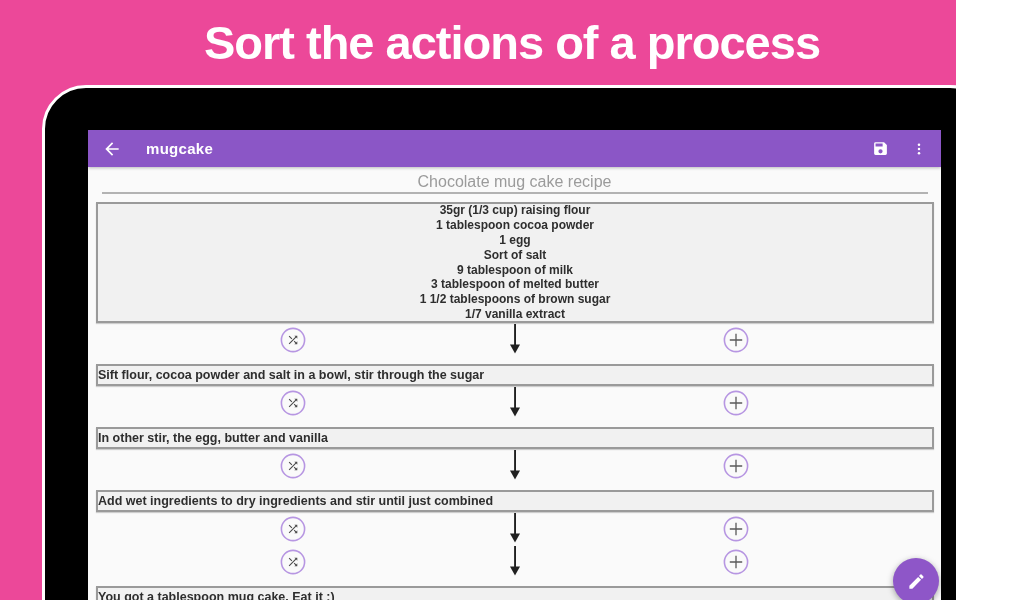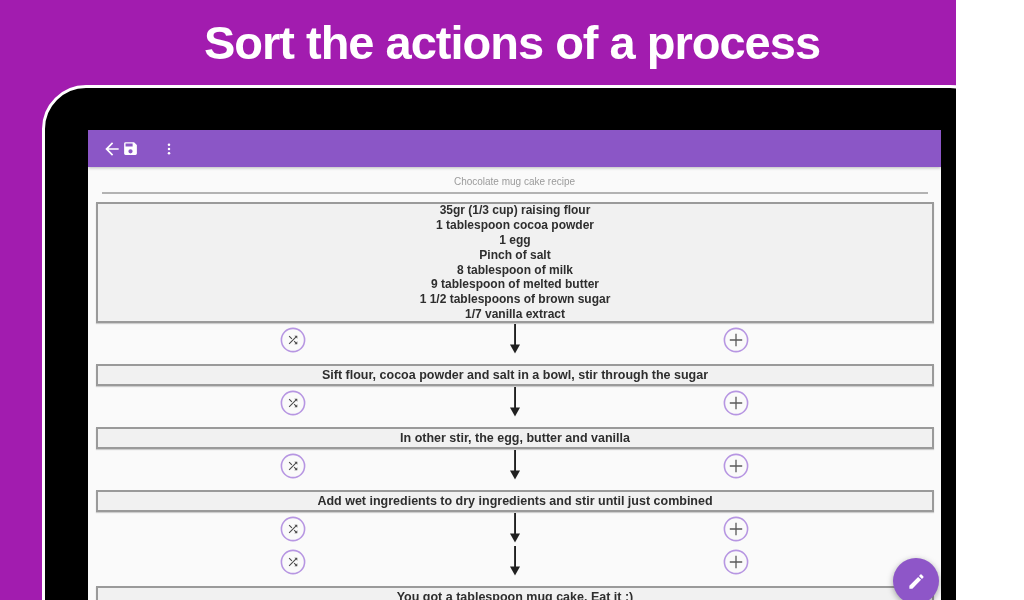"Sort the actions of a" .stage { background: #a21caf -> #ec4899 }
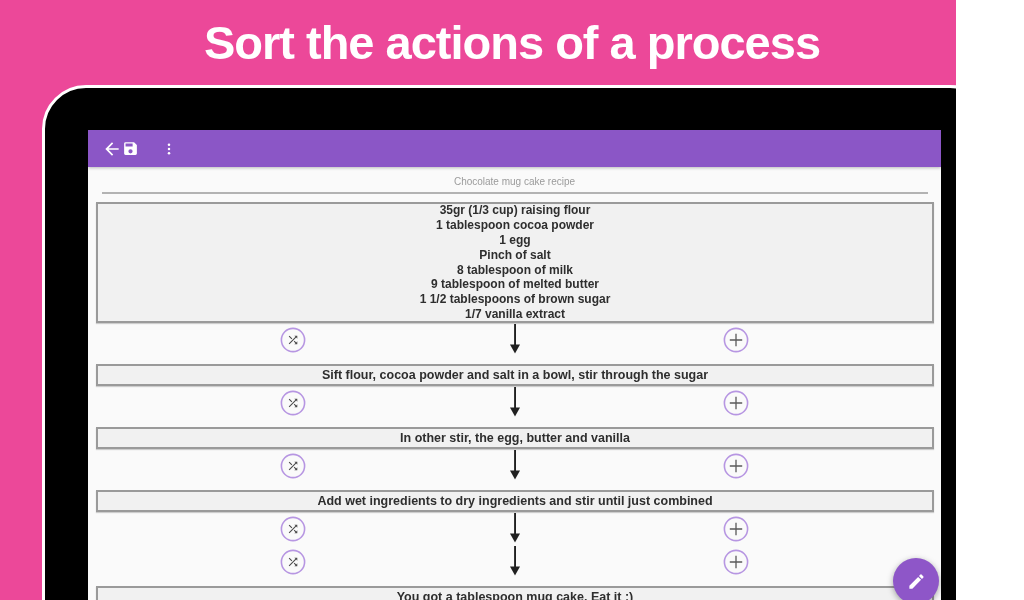"mugcake" span.appbar-title { html: none -> <span>mugcake</span> }
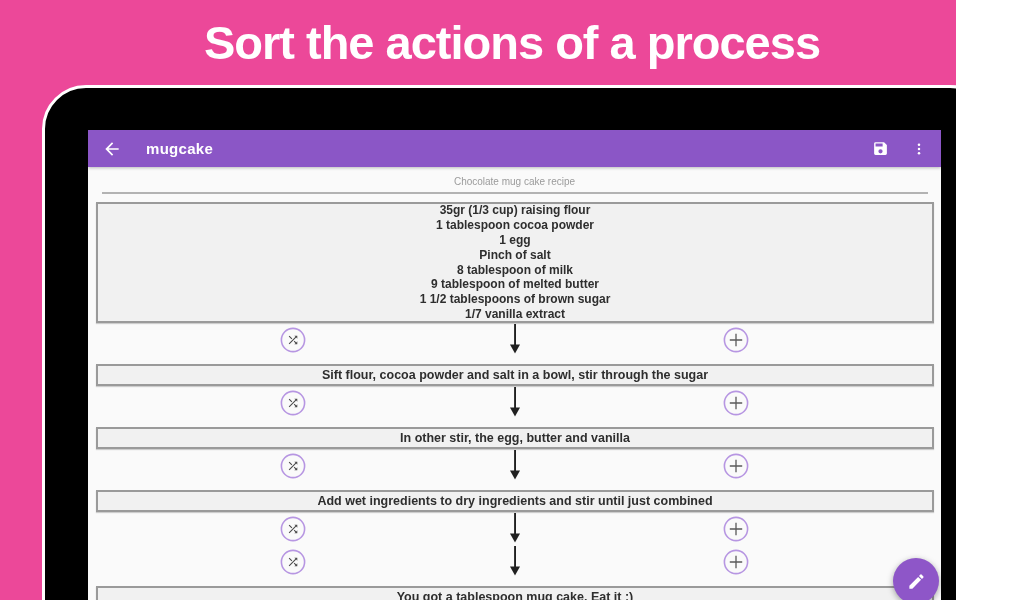"Chocolate mug cake recipe" .recipe-title { font-size: 10px -> 16px }
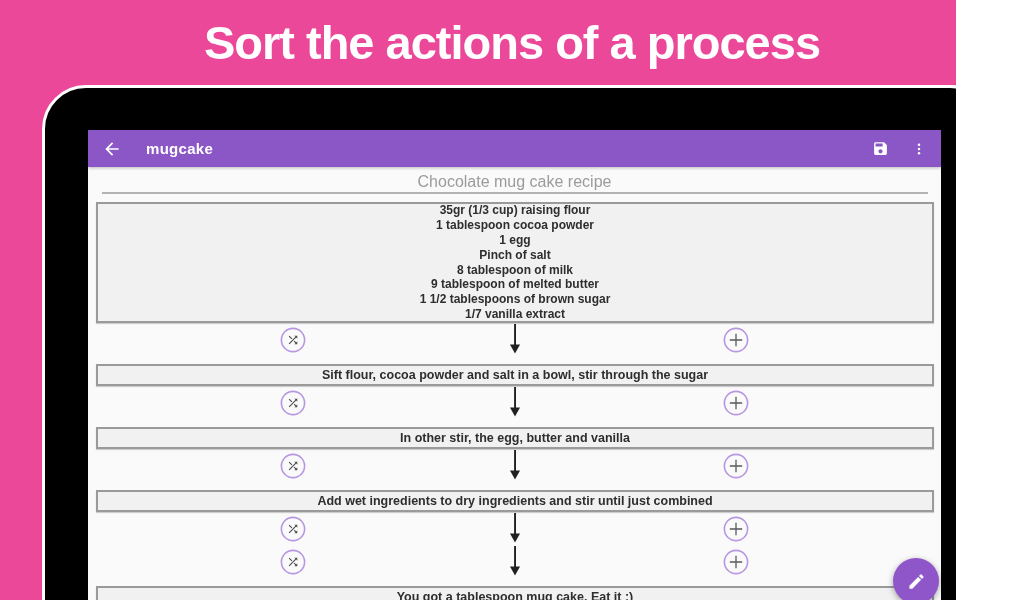"Pinch of salt" div { text: Pinch -> Sort }
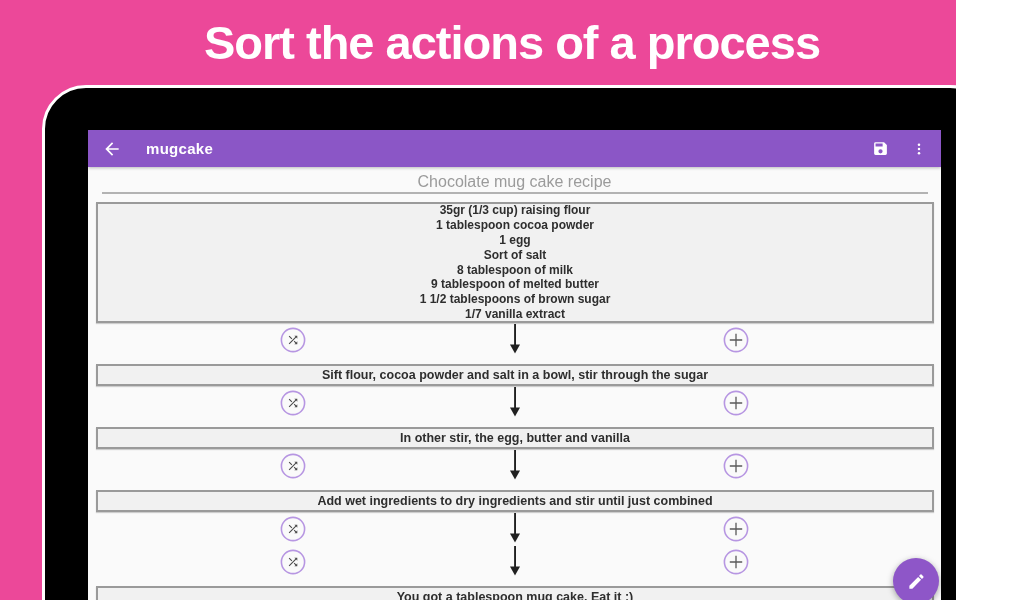"8 tablespoon of milk" div { text: 8 -> 9 }
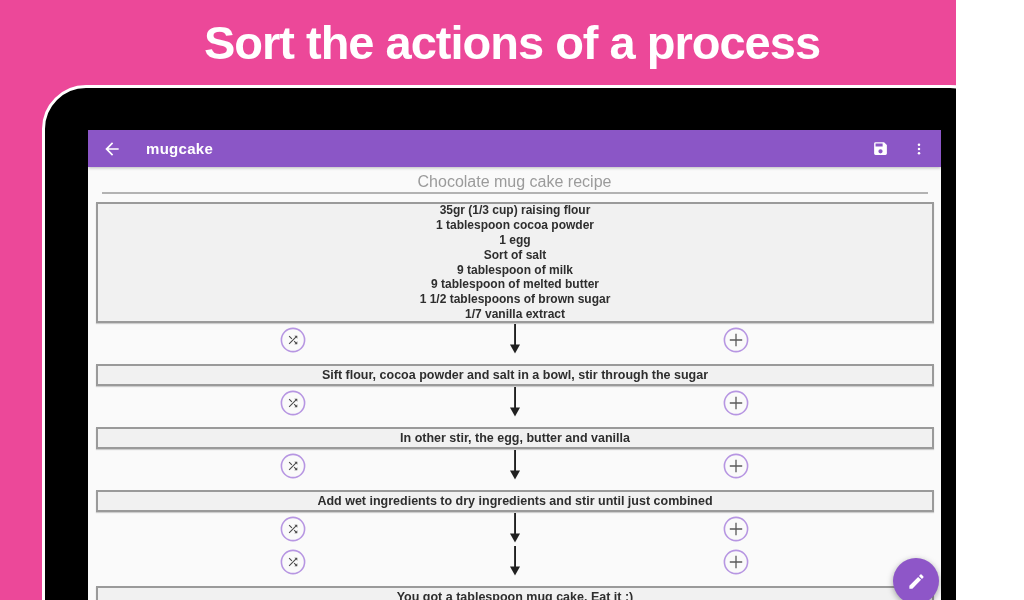"9 tablespoon of melted butter" div { text: 9 -> 3 }
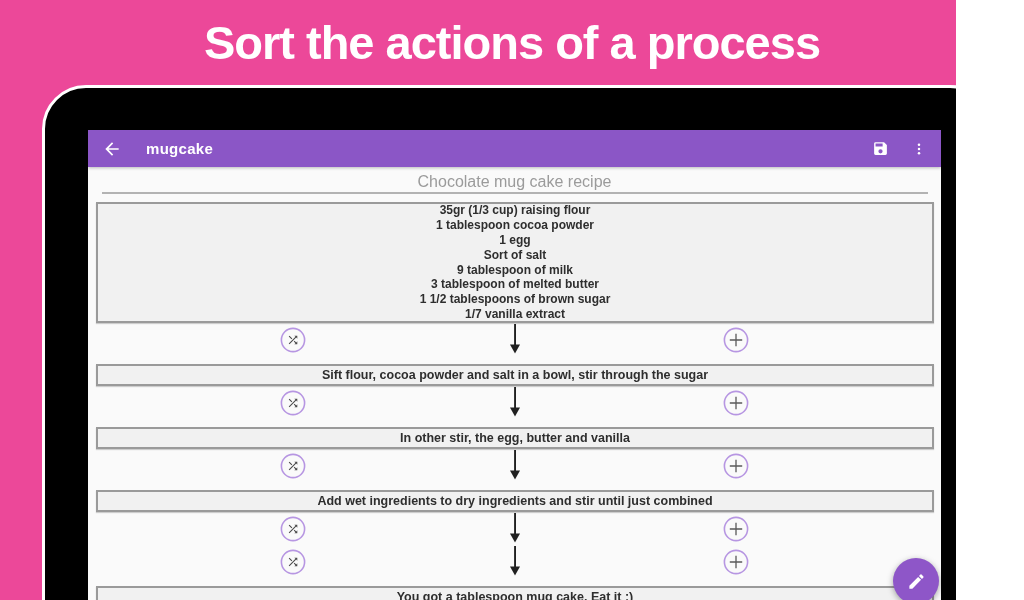"Sift flour, cocoa powder and" .box.single { justify-content: center -> none }
